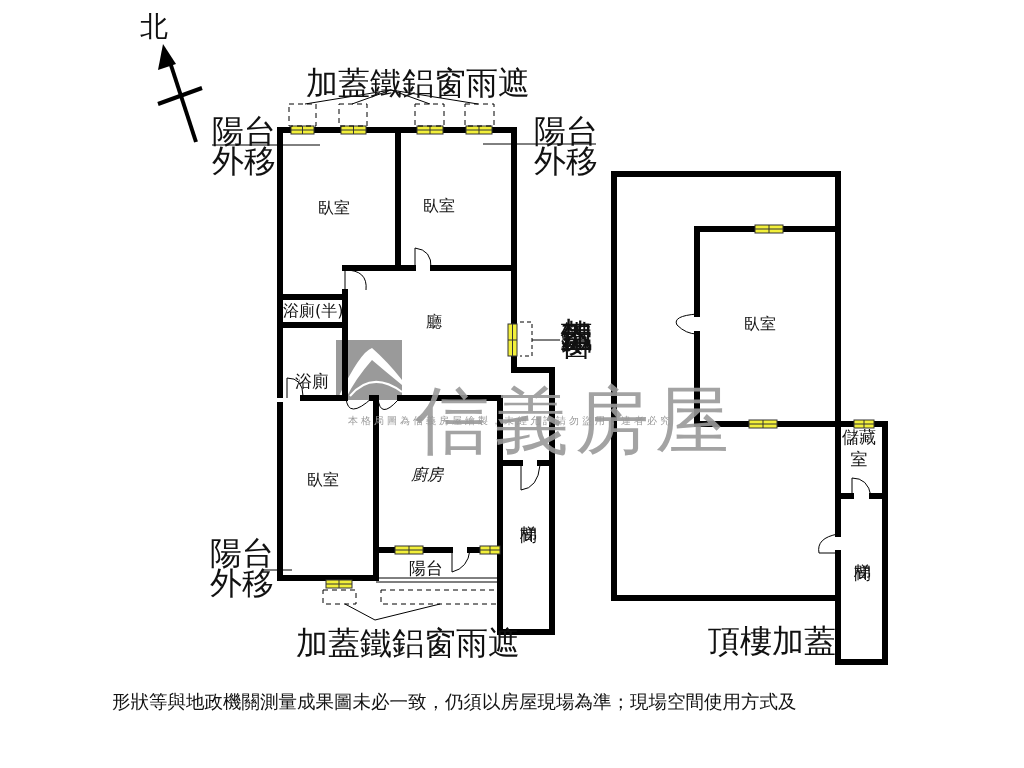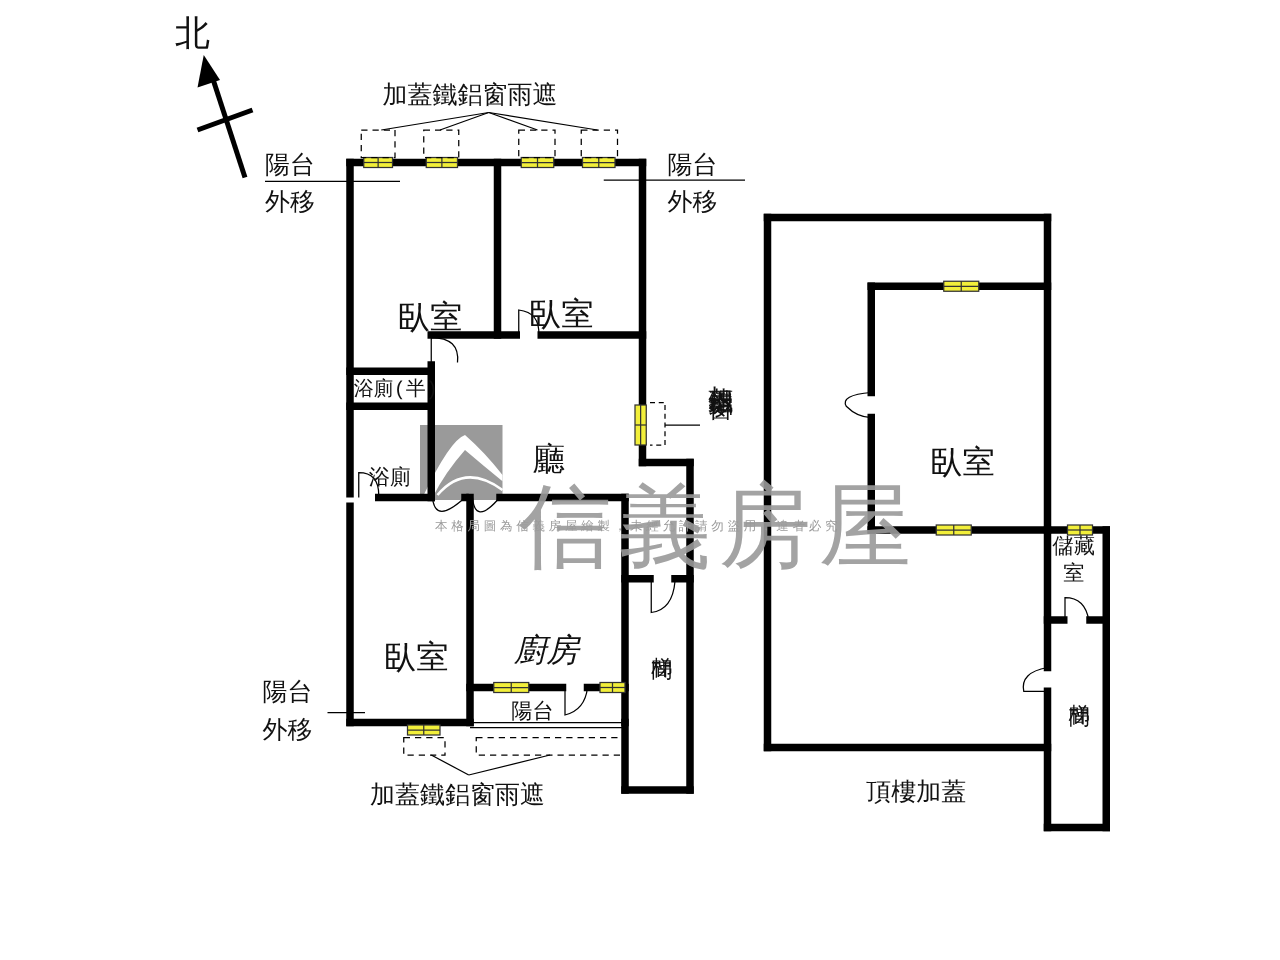"加蓋鐵鋁窗雨遮" .callout { font-size: 20px -> 32px }
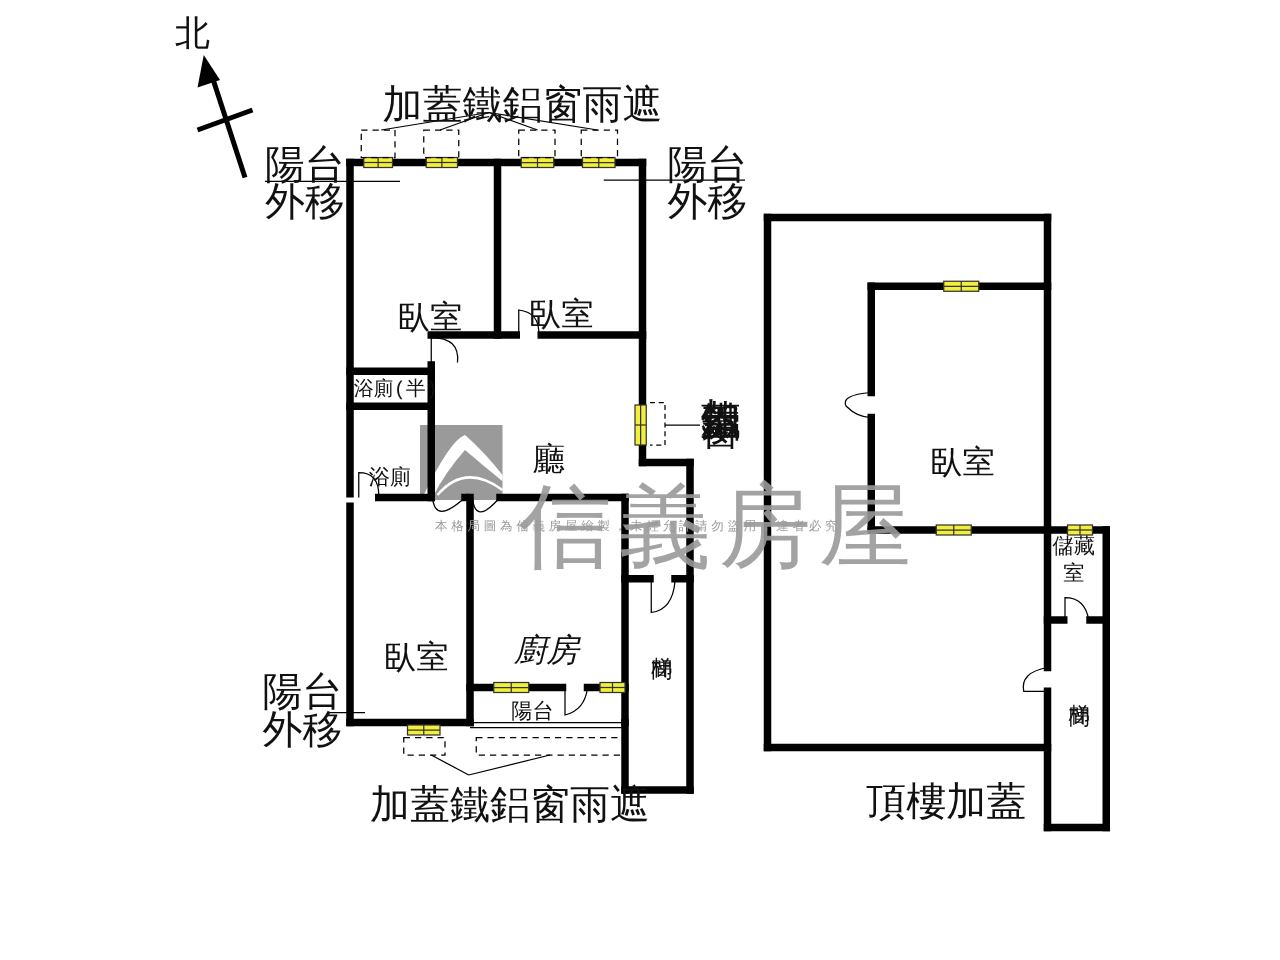"臥室" .room { font-size: 26px -> 16px; margin-top: 38px -> none }
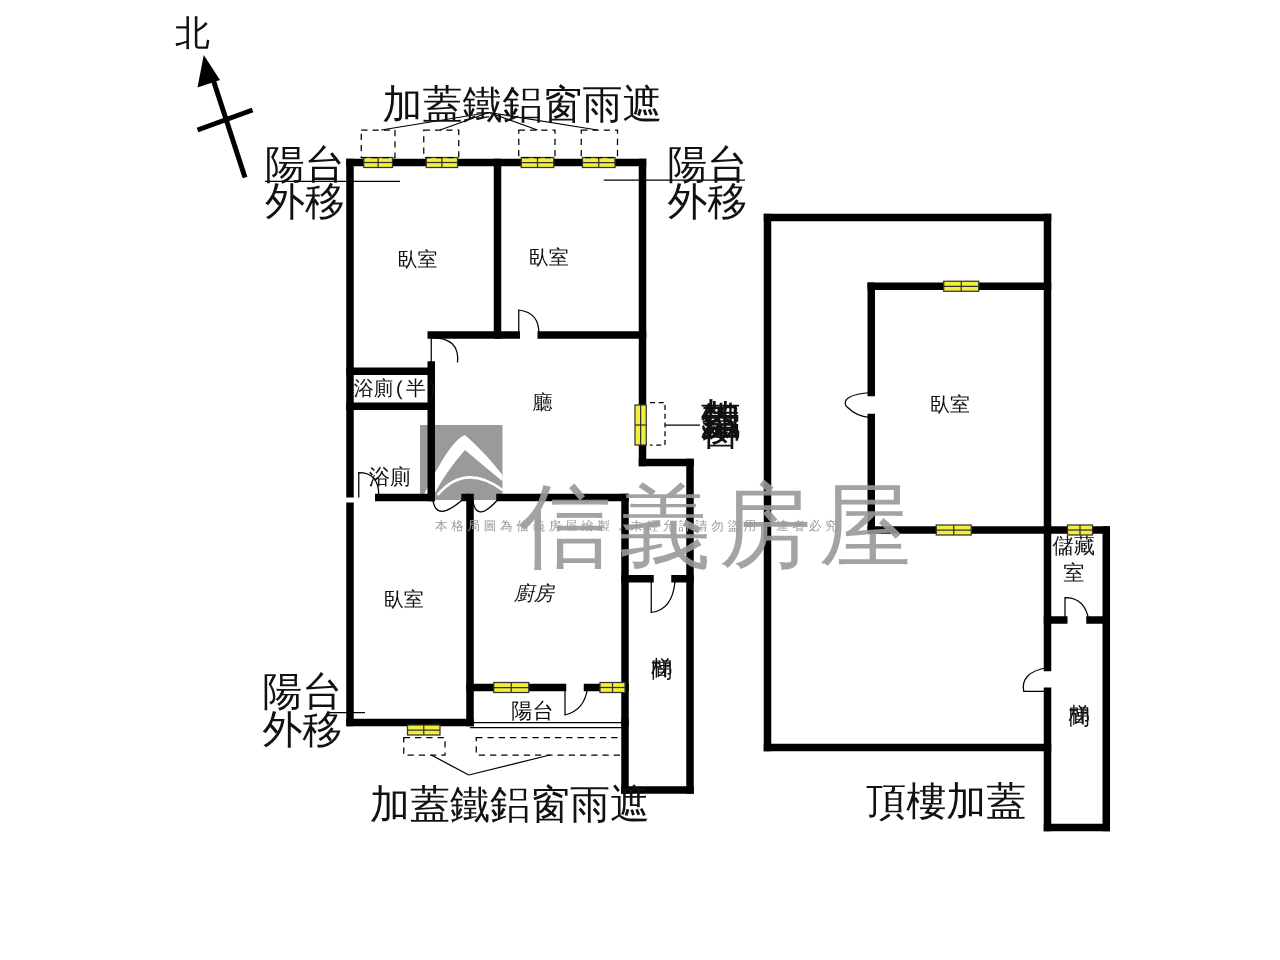"浴廁(半)" div.lbl { font-family: Liberation Mono, monospace -> none }
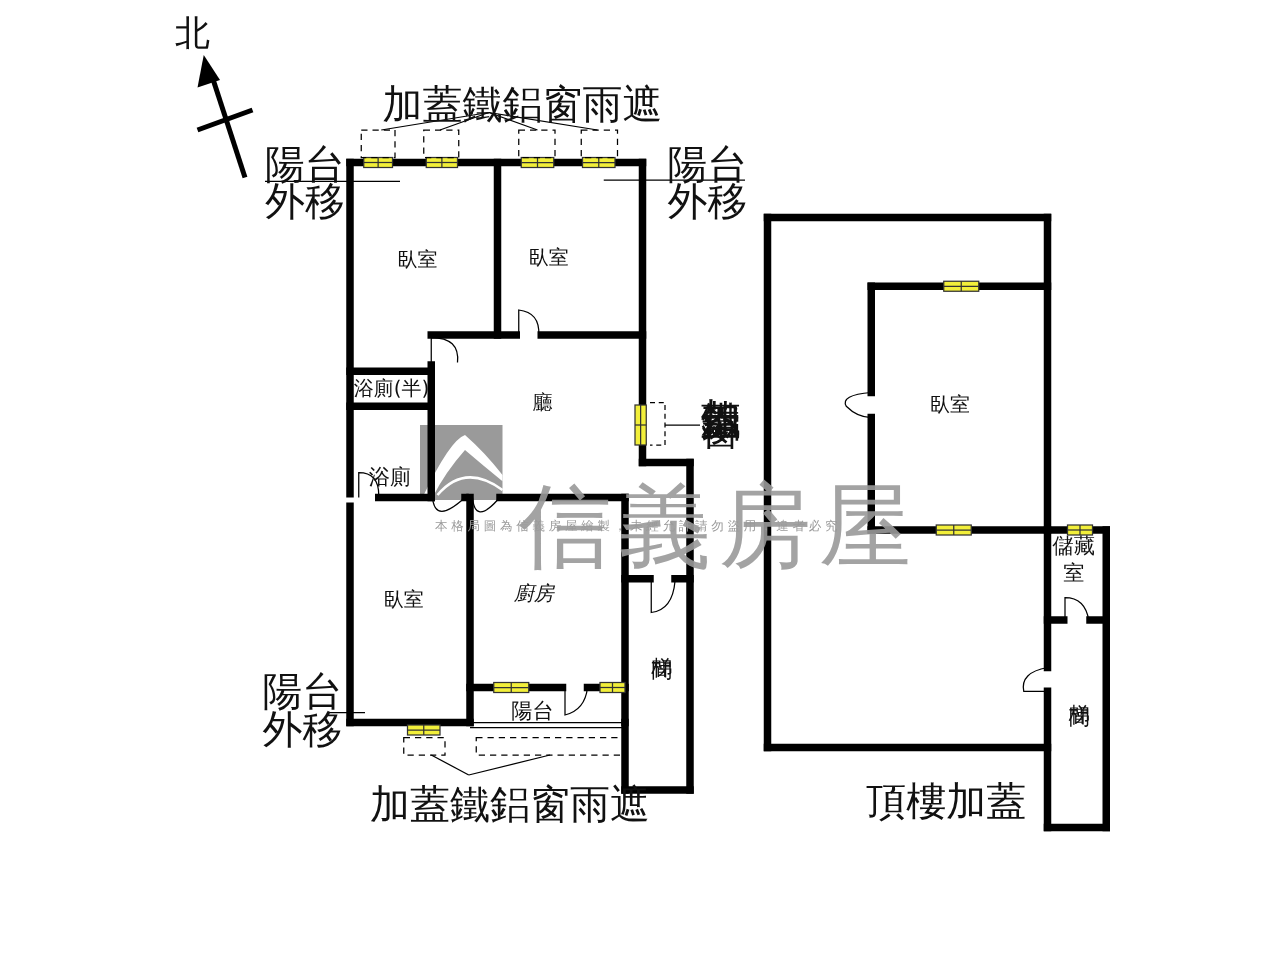"頂樓加蓋" div.lbl { left: 693px -> 708px }
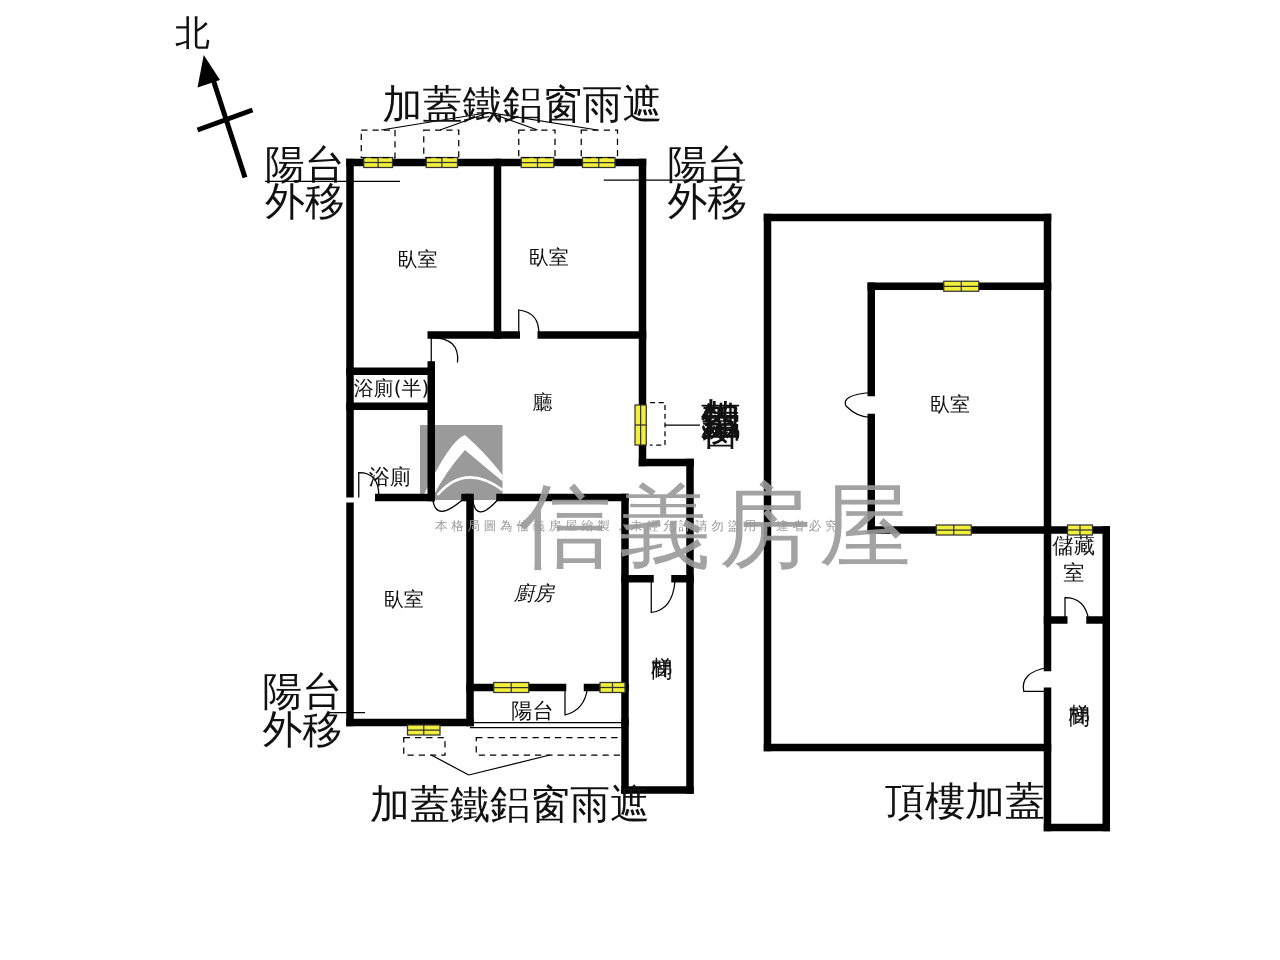"形狀等與地政機關測量成果圖未必一致，仍須以房屋現場為準；現場空間使用方式及" div { html: none -> <div>形狀等與地政機關測量成果圖未必一致，仍須以房屋現場為準；現場空間使用方式及</div> }
